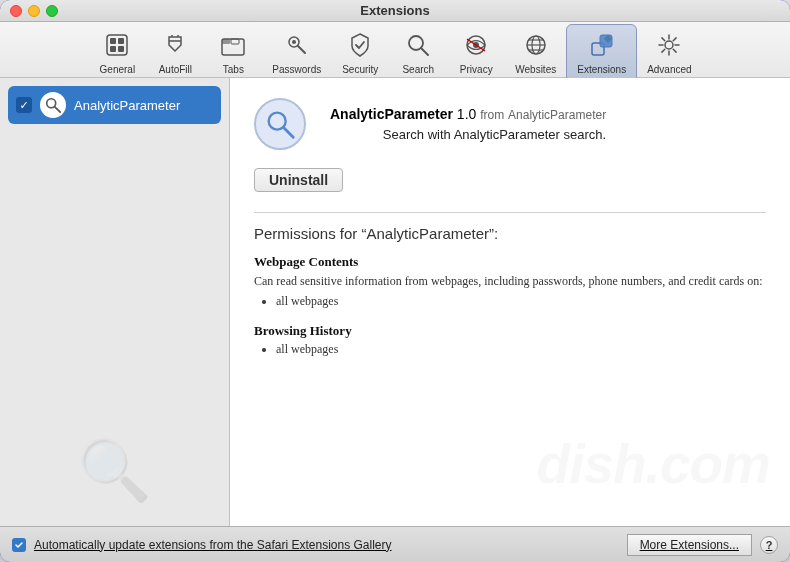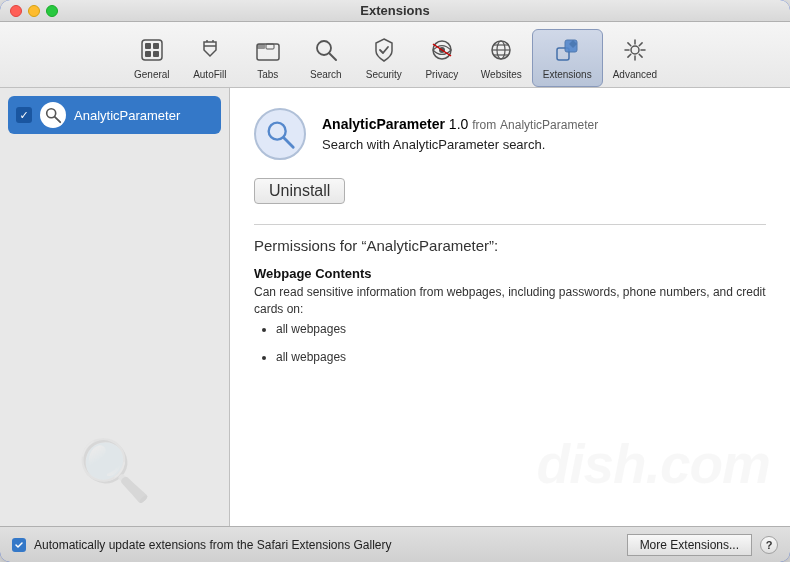"General" .toolbar { height: 66px -> 56px }
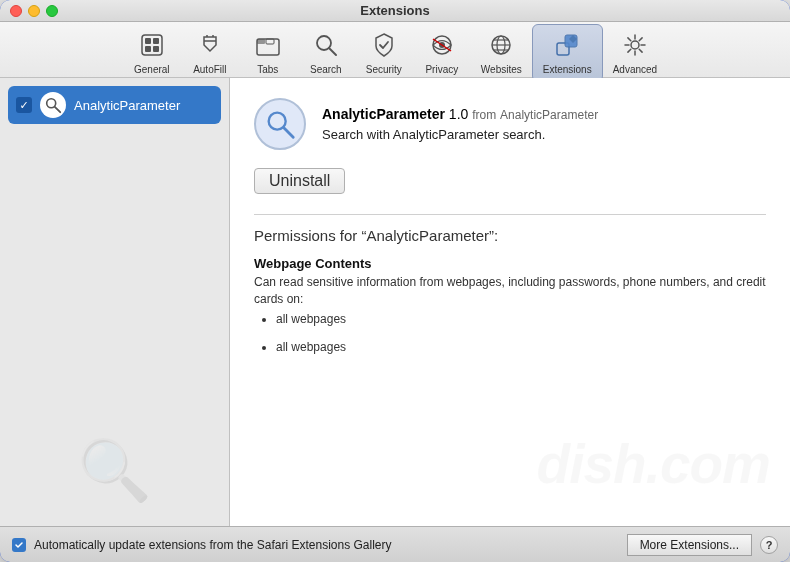"Passwords" div.toolbar-item { html: none -> <div> <div> <svg> <circle></circle> <line></line> <circle></circle> </svg> </div> <span>Passwords</span> </div> }
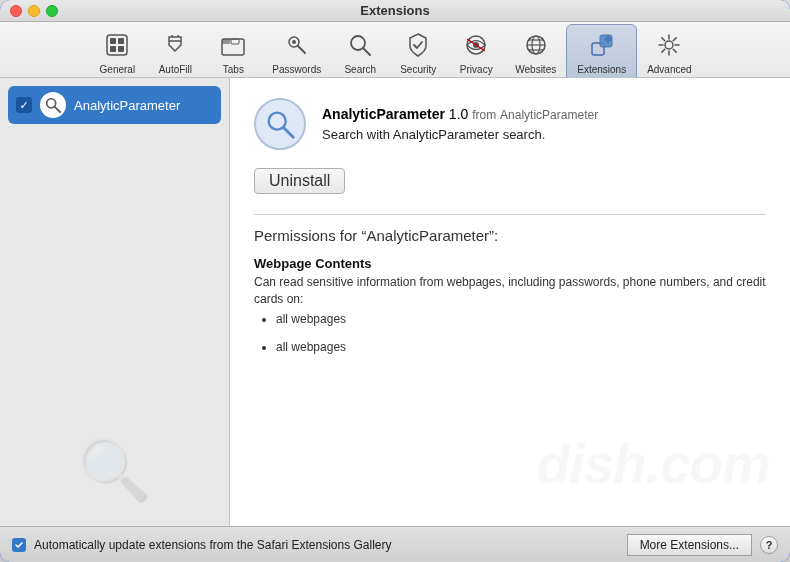"Search" div.toolbar-item { order: before "Security" -> after "Security" }
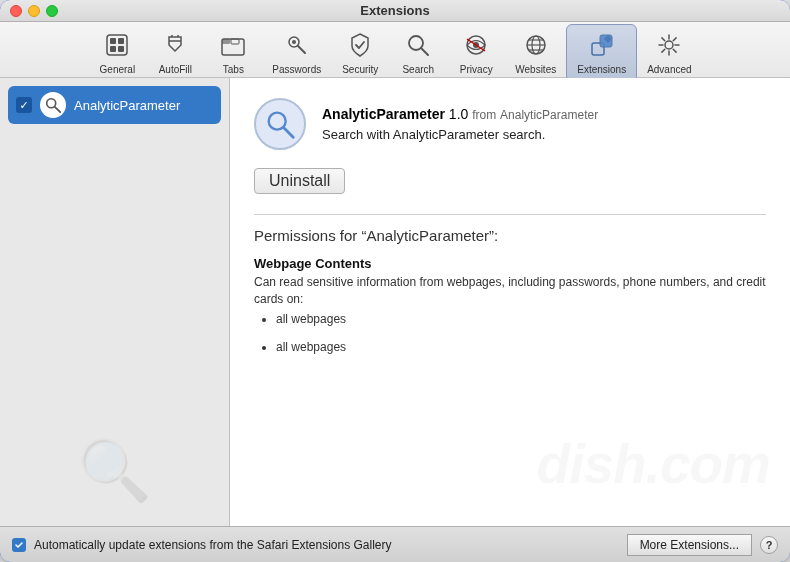"AnalyticParameter 1.0 from" .ext-header { gap: 16px -> 24px; text-align: none -> right }
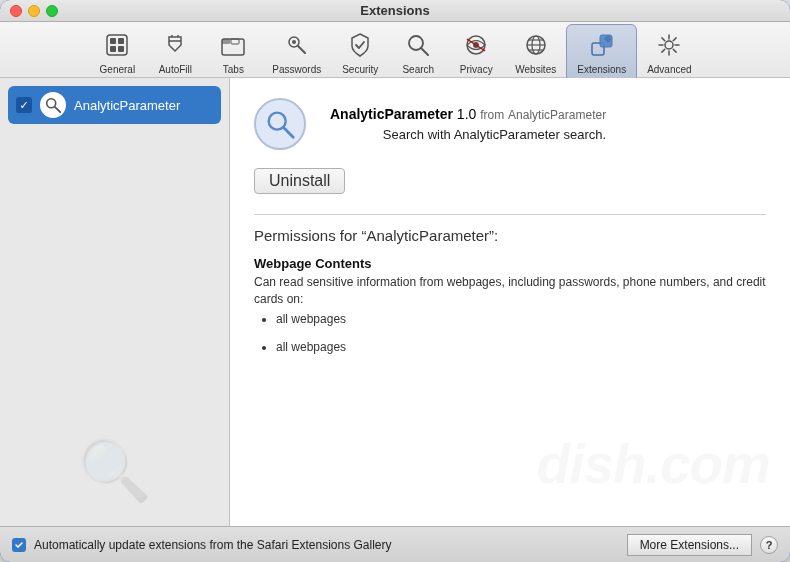"Uninstall" .uninstall-btn { font-size: 16px -> 14px; font-weight: none -> bold }
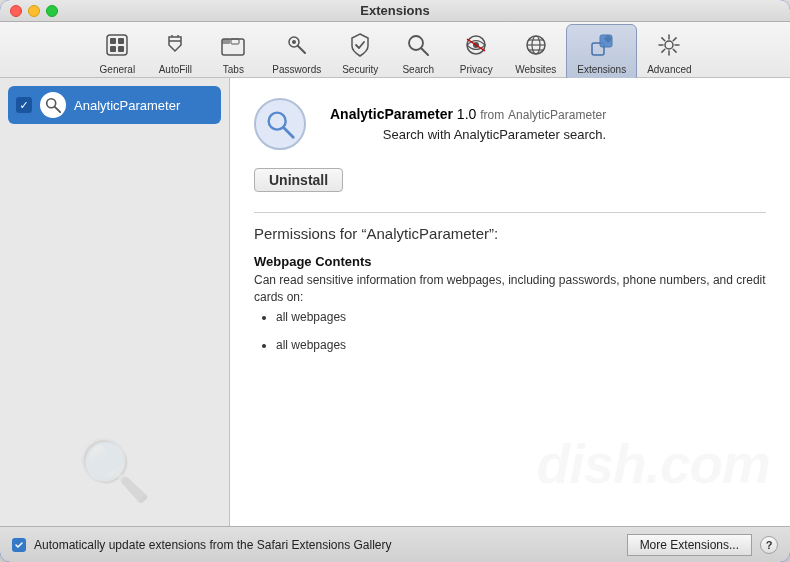"Webpage Contents" .perm-section { font-family: none -> Liberation Serif, serif }
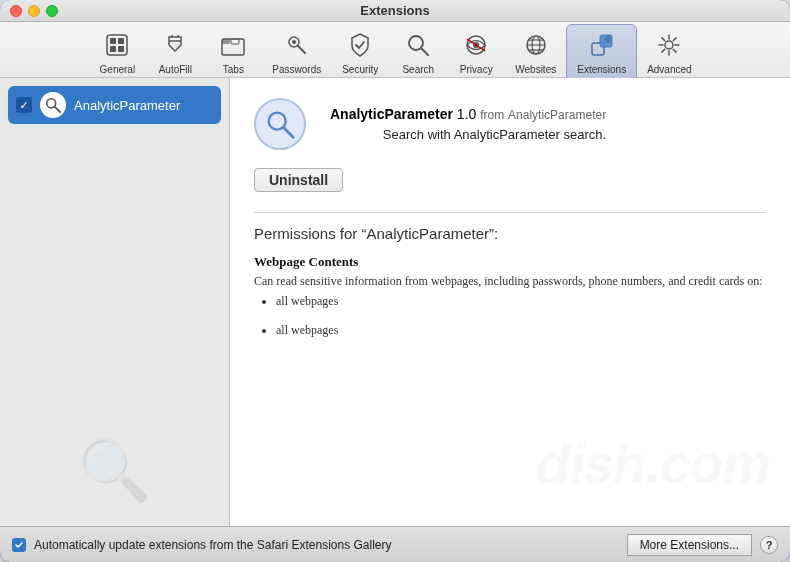"Browsing History" div.perm-section-title { html: none -> <div>Browsing History</div> }
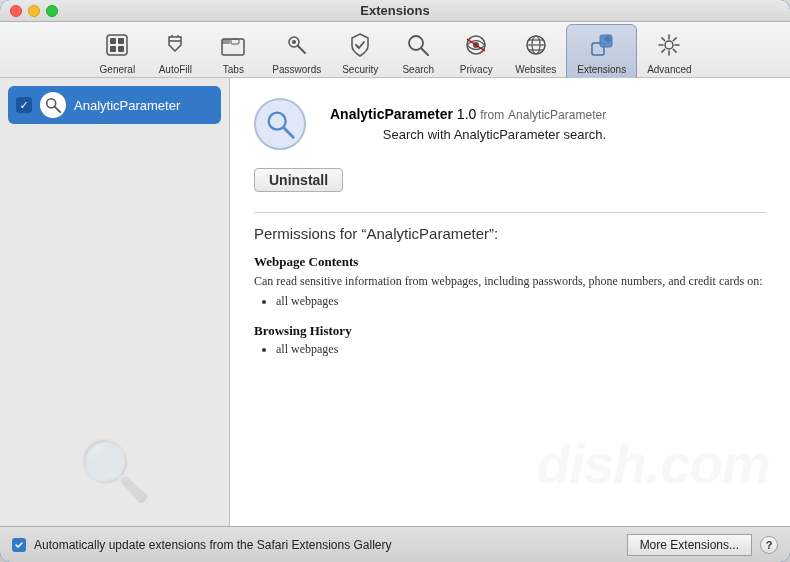"Automatically update extensions from the" .bottom-bar { text-decoration: none -> underline }
